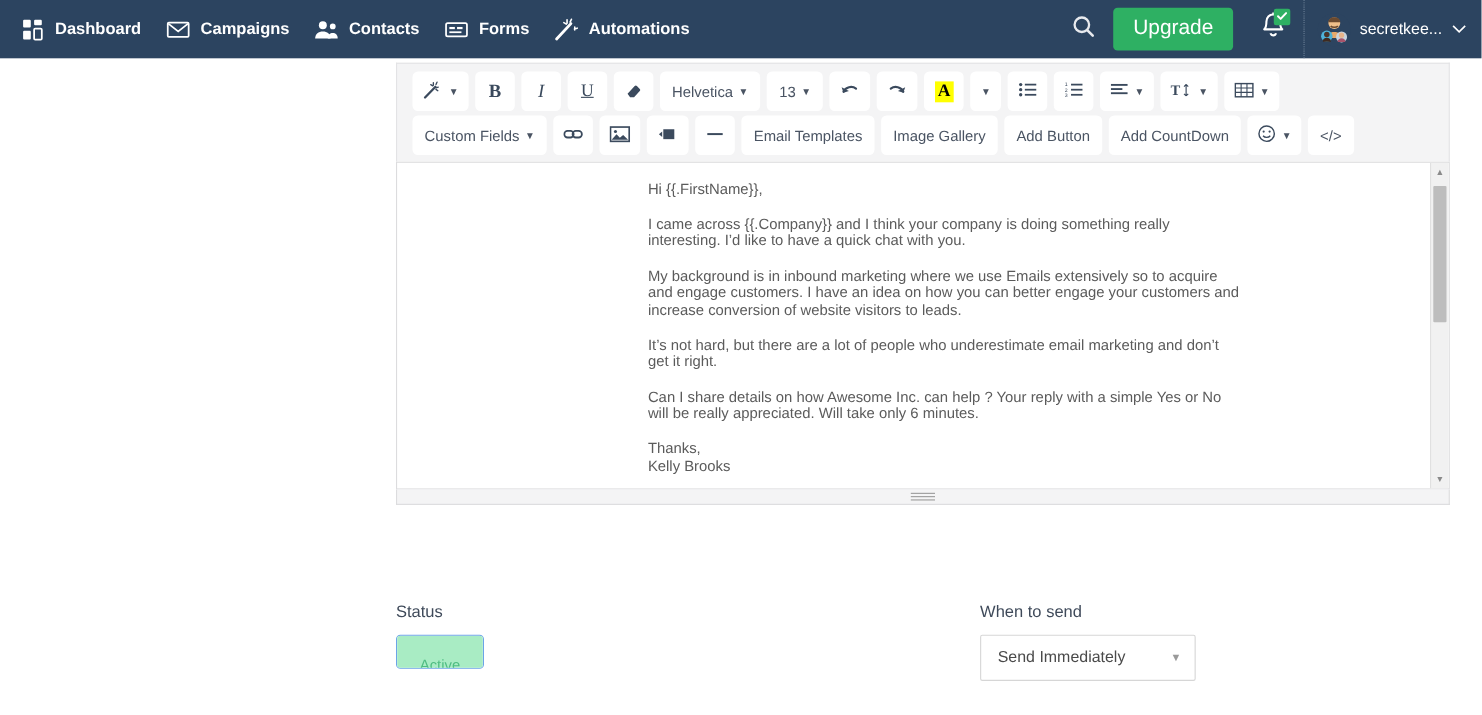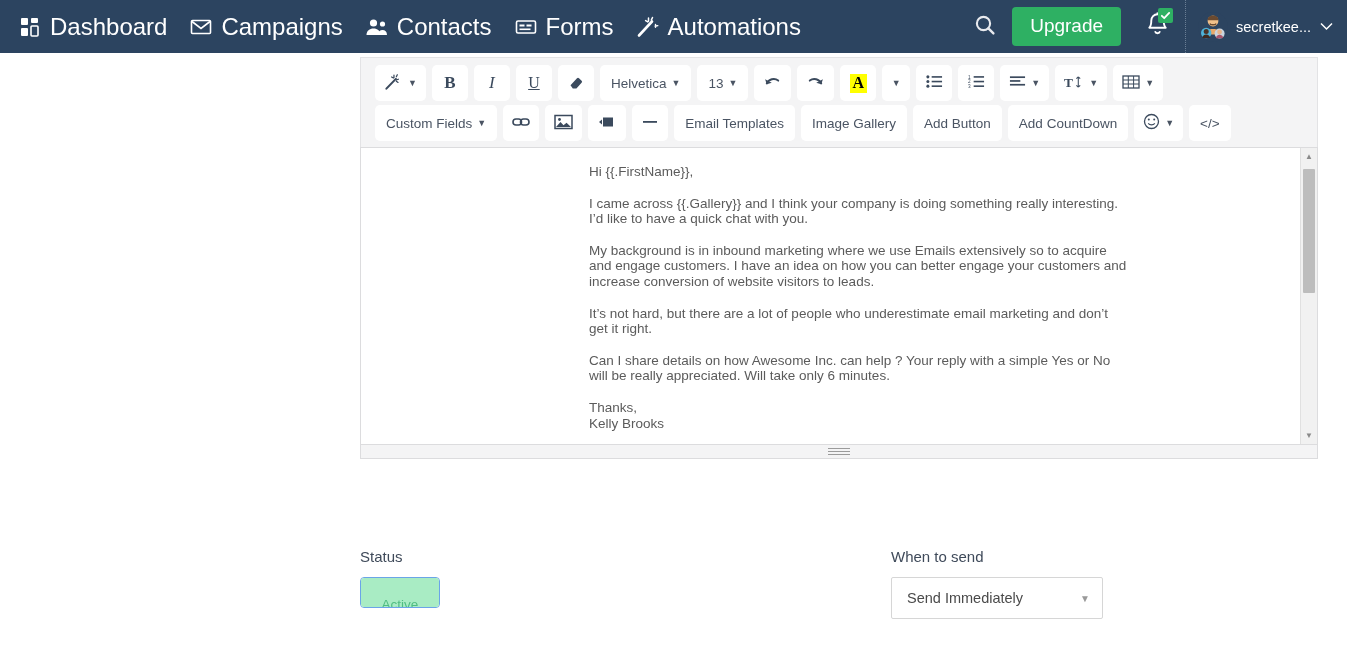"Dashboard" .nav-item { font-size: 24px -> 15px; font-weight: none -> bold }
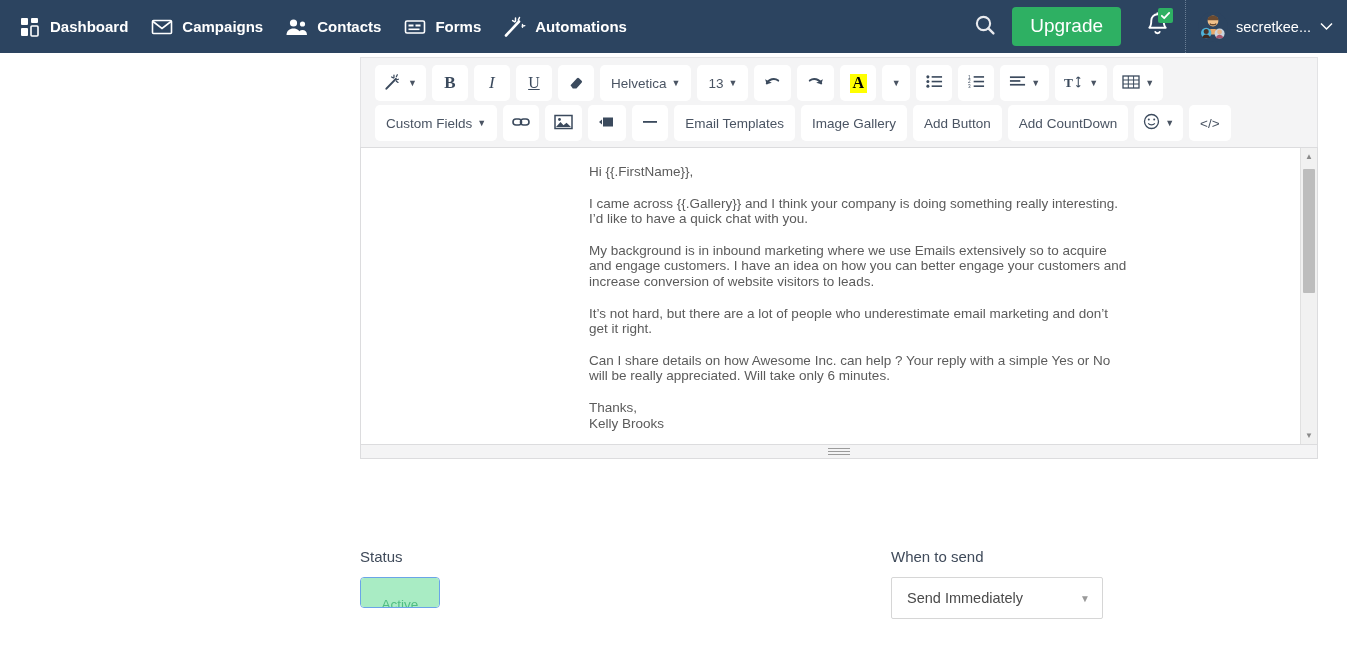"I came across {{.Gallery}} and" p { text: .Gallery -> .Company }
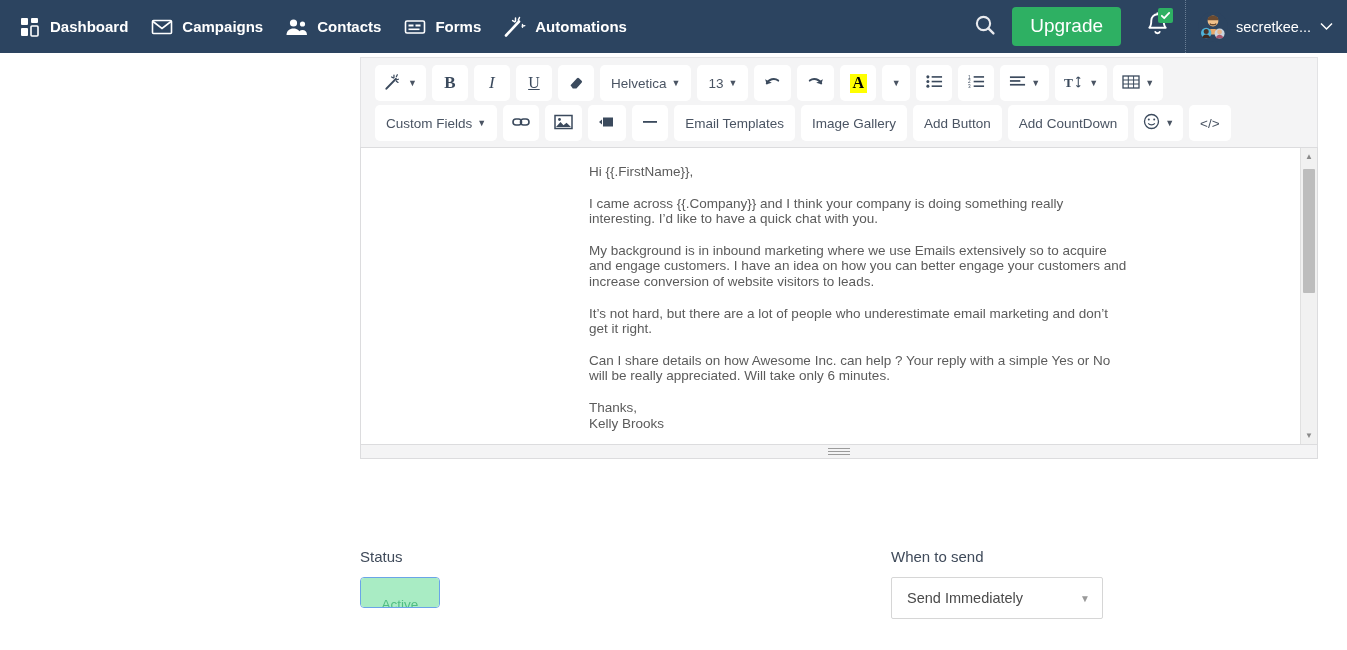"Send Immediately" .select-box { width: 212px -> 196px }
